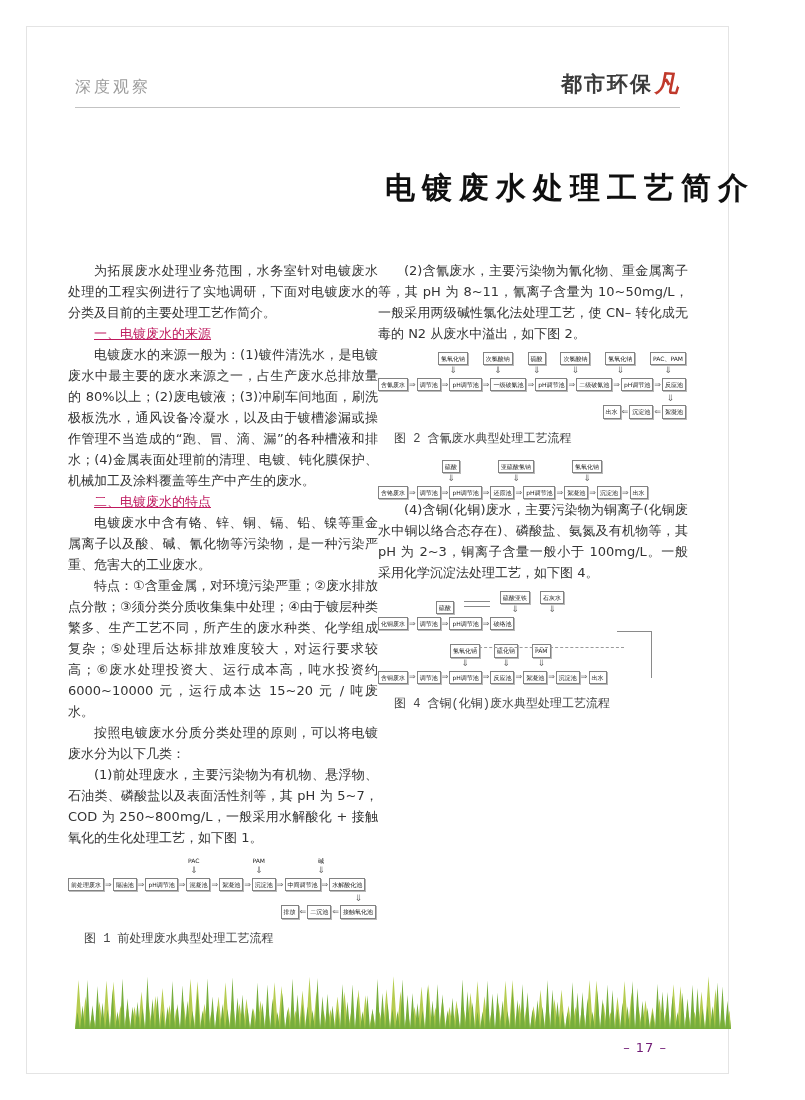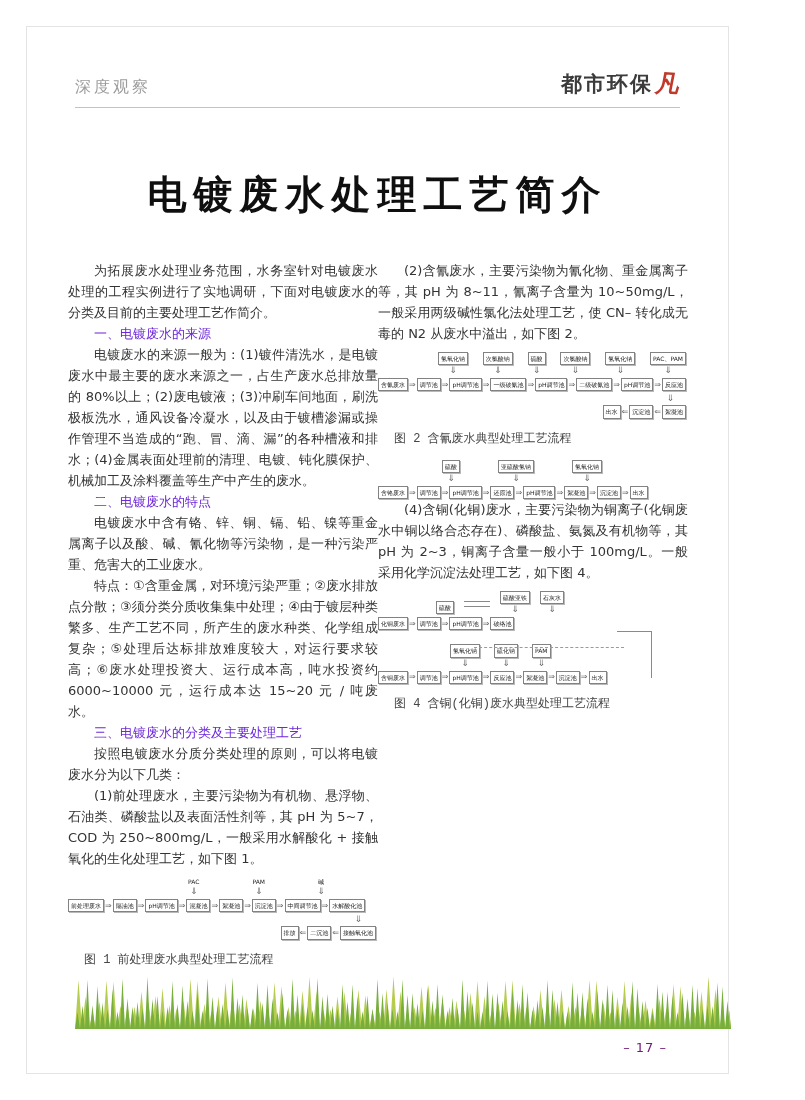"电镀废水处理工艺简介" .title { font-size: 39px -> 30px; text-align: center -> right }
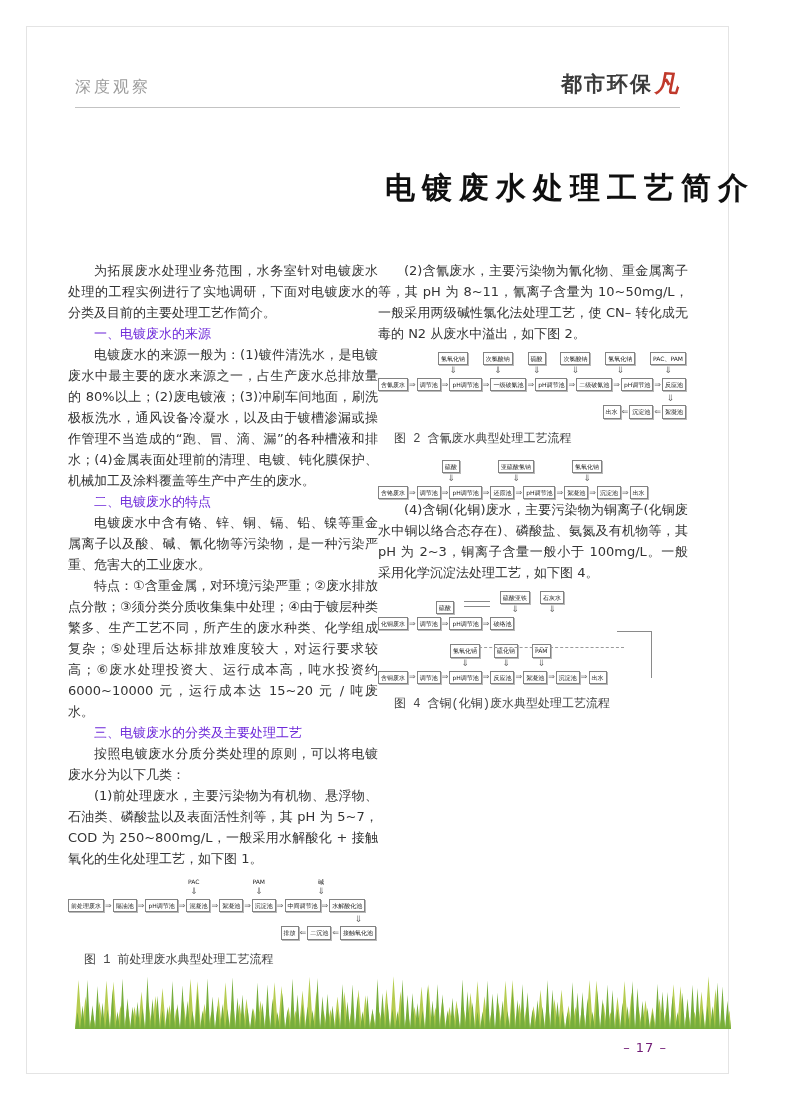"一、电镀废水的来源" .col p.sec { color: #6d28d9 -> #be185d; text-decoration: none -> underline }
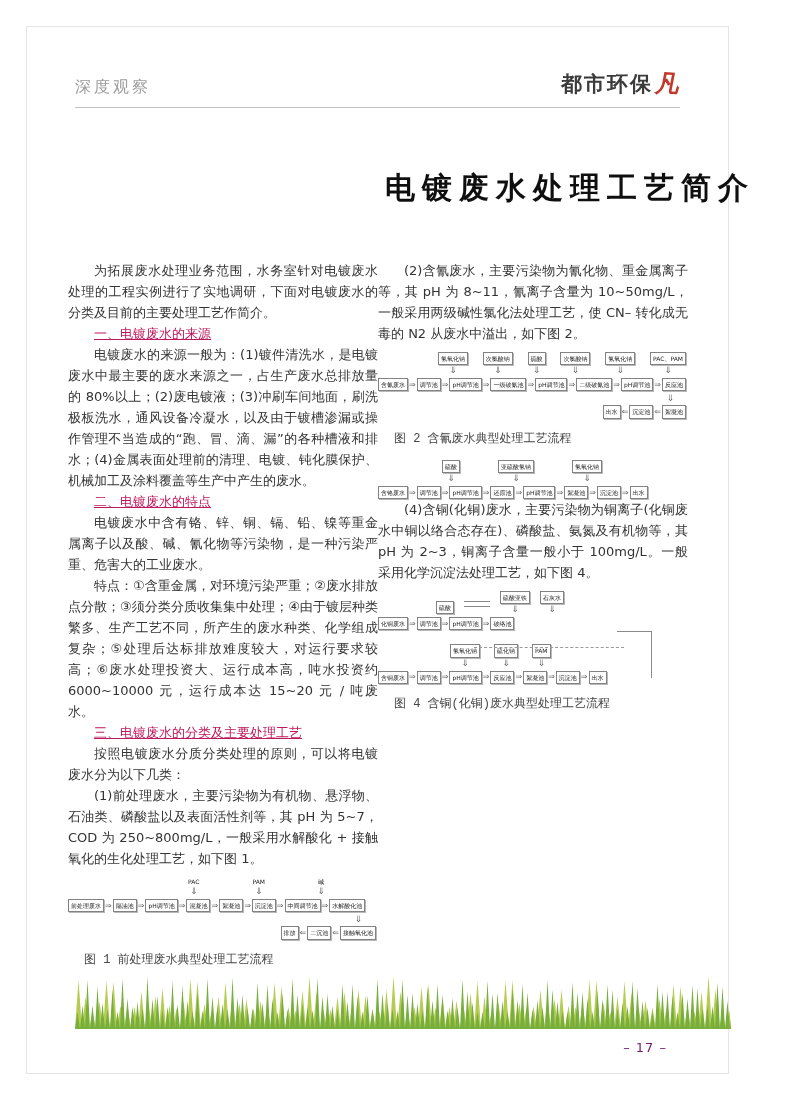"三、电镀废水的分类及主要处理工艺" p.sec { html: <p>三、电镀废水的分类及主要处理工艺</p> -> none }
